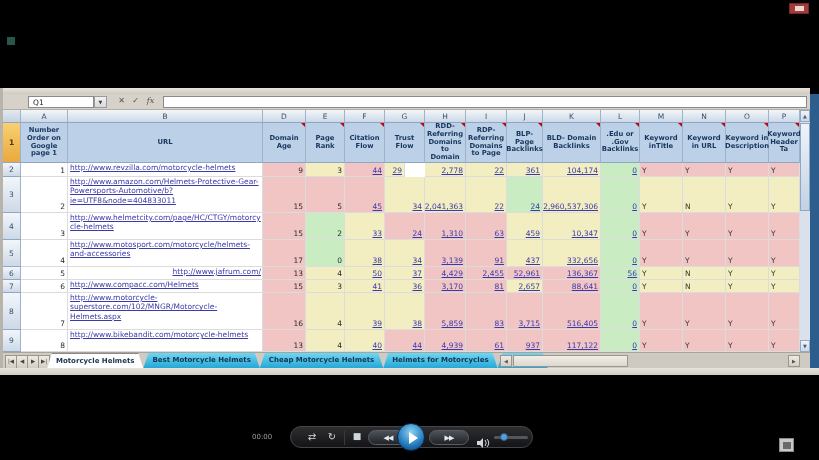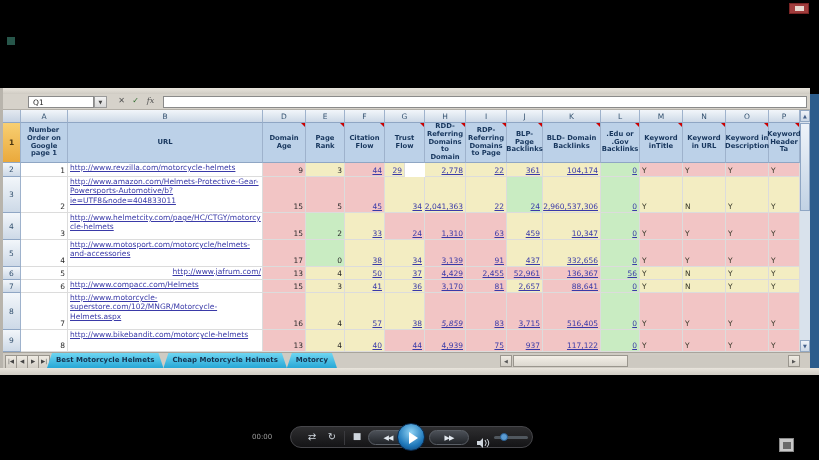"57" div.abs { text: 57 -> 39 }
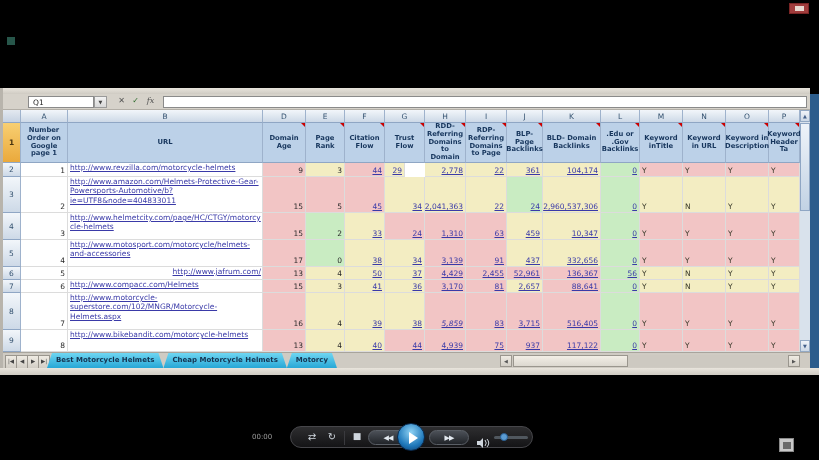"5,859" div.abs { font-style: italic -> none }
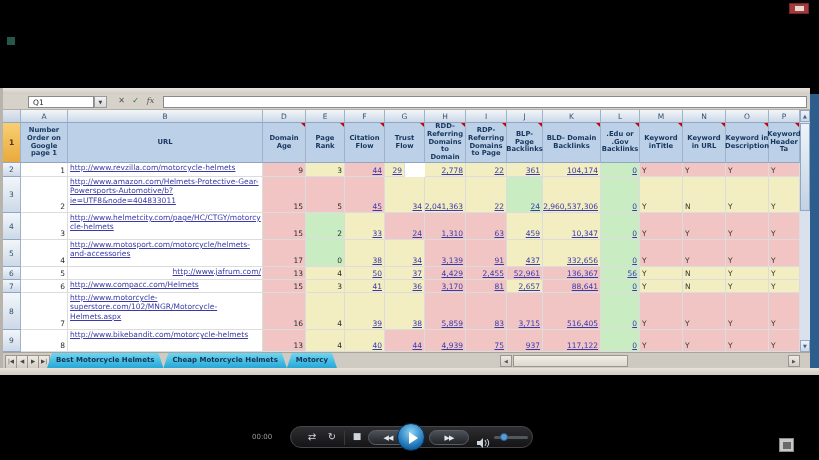"75" div.abs { text: 75 -> 61 }
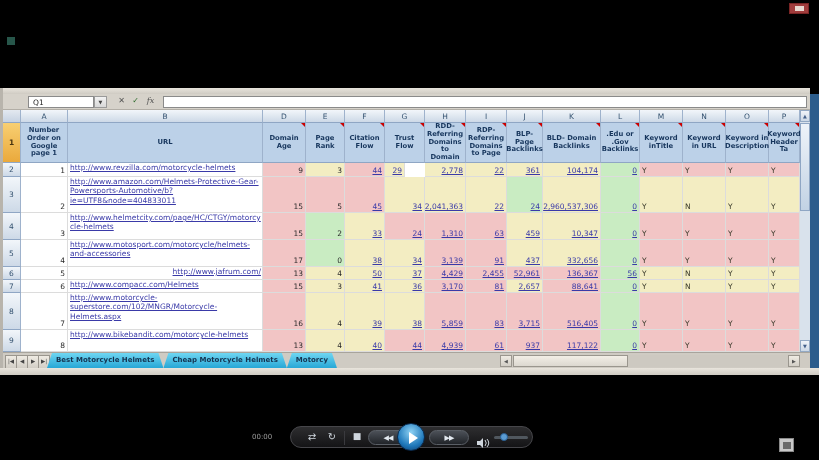"Motorcycle Helmets" div.tab { html: none -> <div>Motorcycle Helmets</div> }
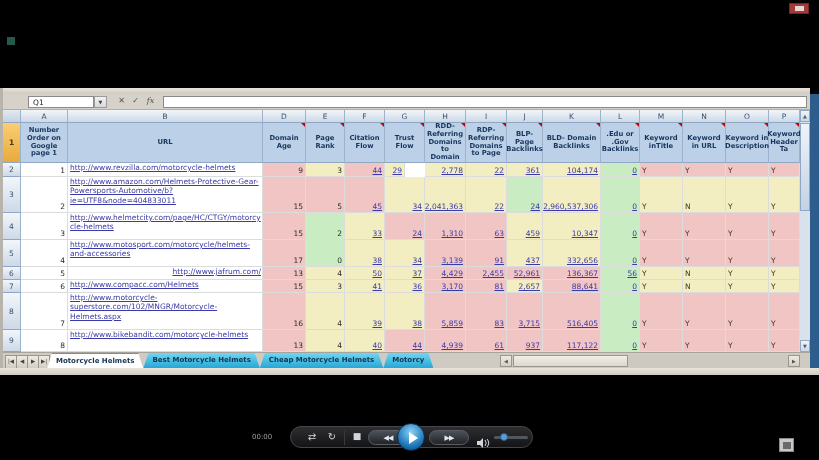"Helmets for Motorcycles" div.tab { html: none -> <div>Helmets for Motorcycles</div> }
